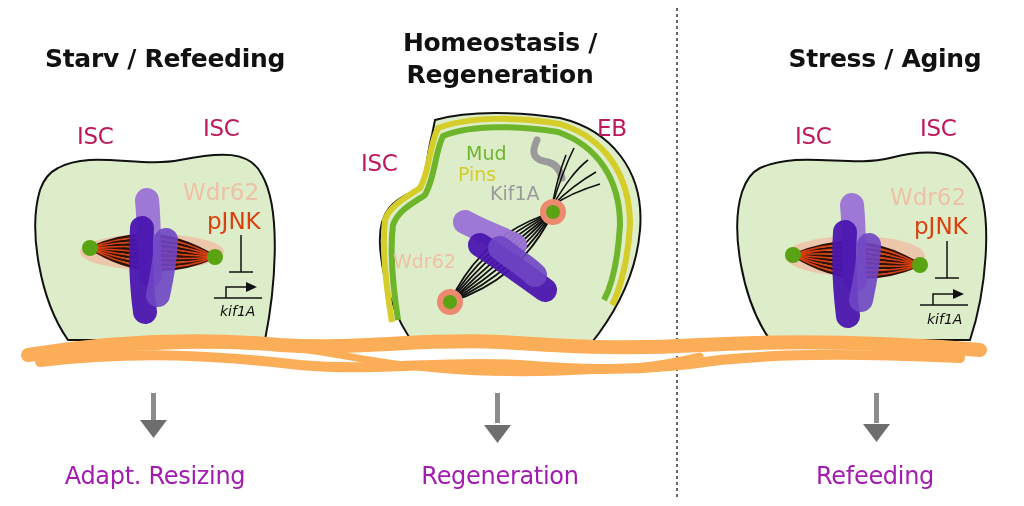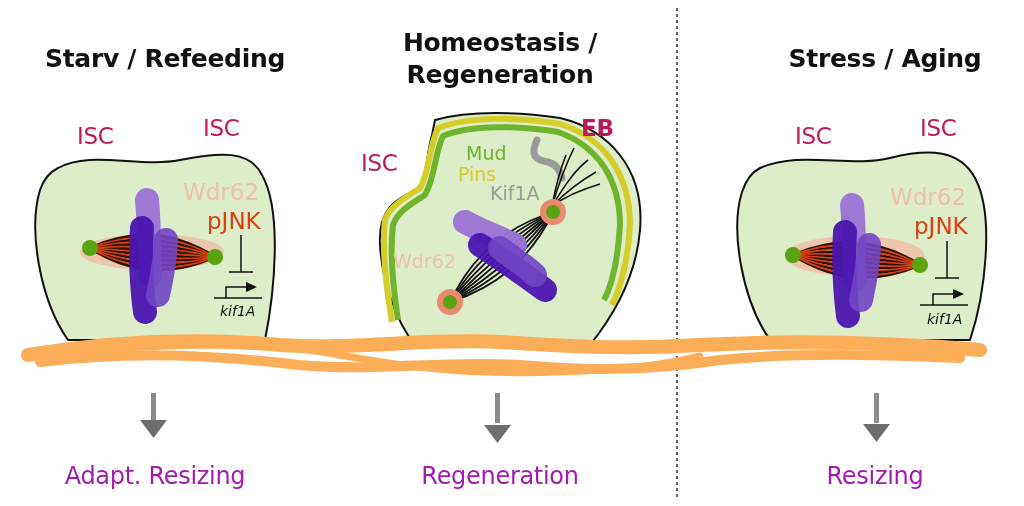"EB" div.lbl { font-weight: bold -> none; left: 581px -> 597px }
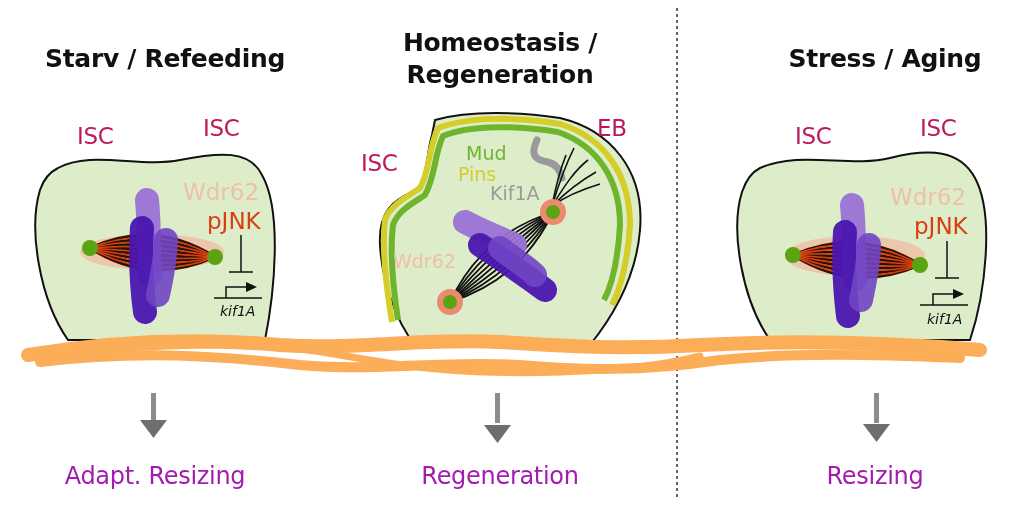"Resizing" div.outcome { text: Resizing -> Refeeding }
